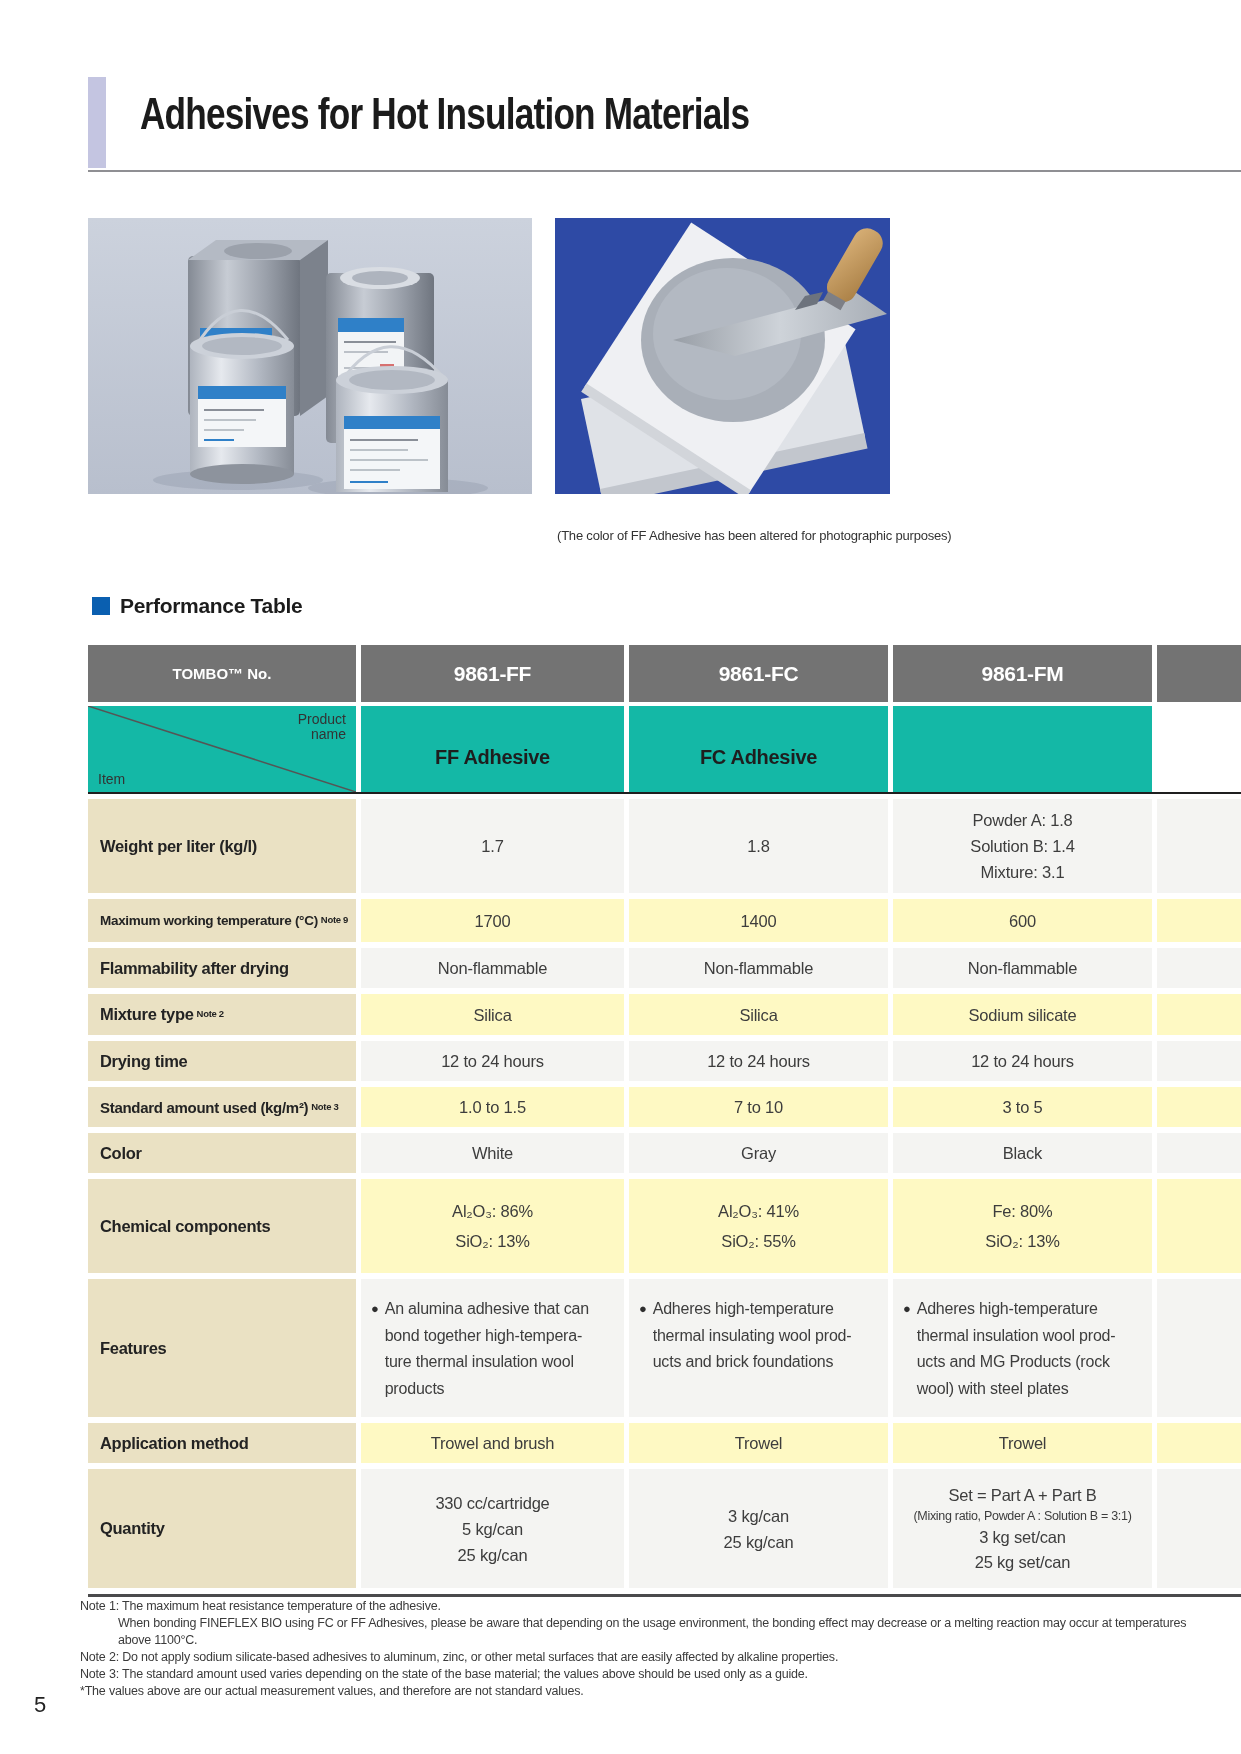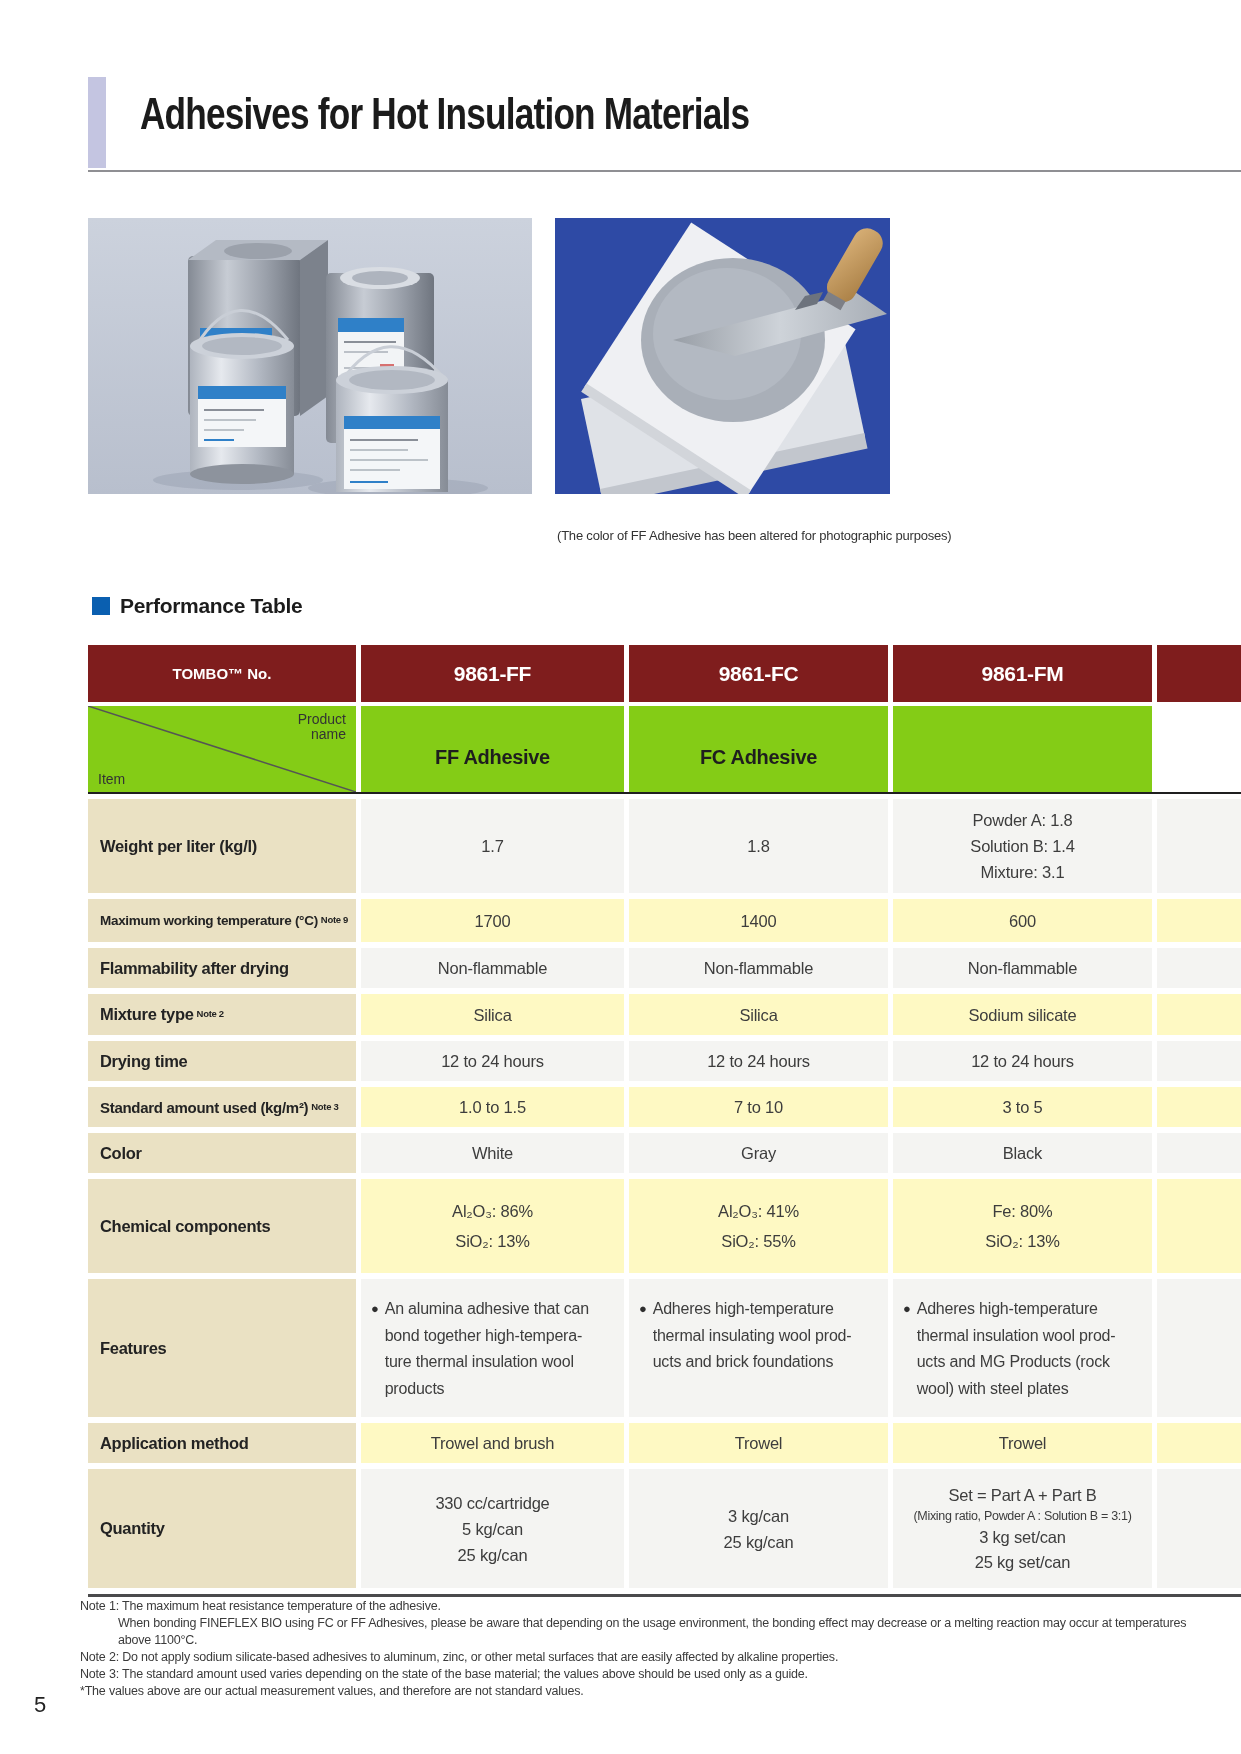"TOMBO™ No." .head .cell { background: #7f1d1d -> #737373 }
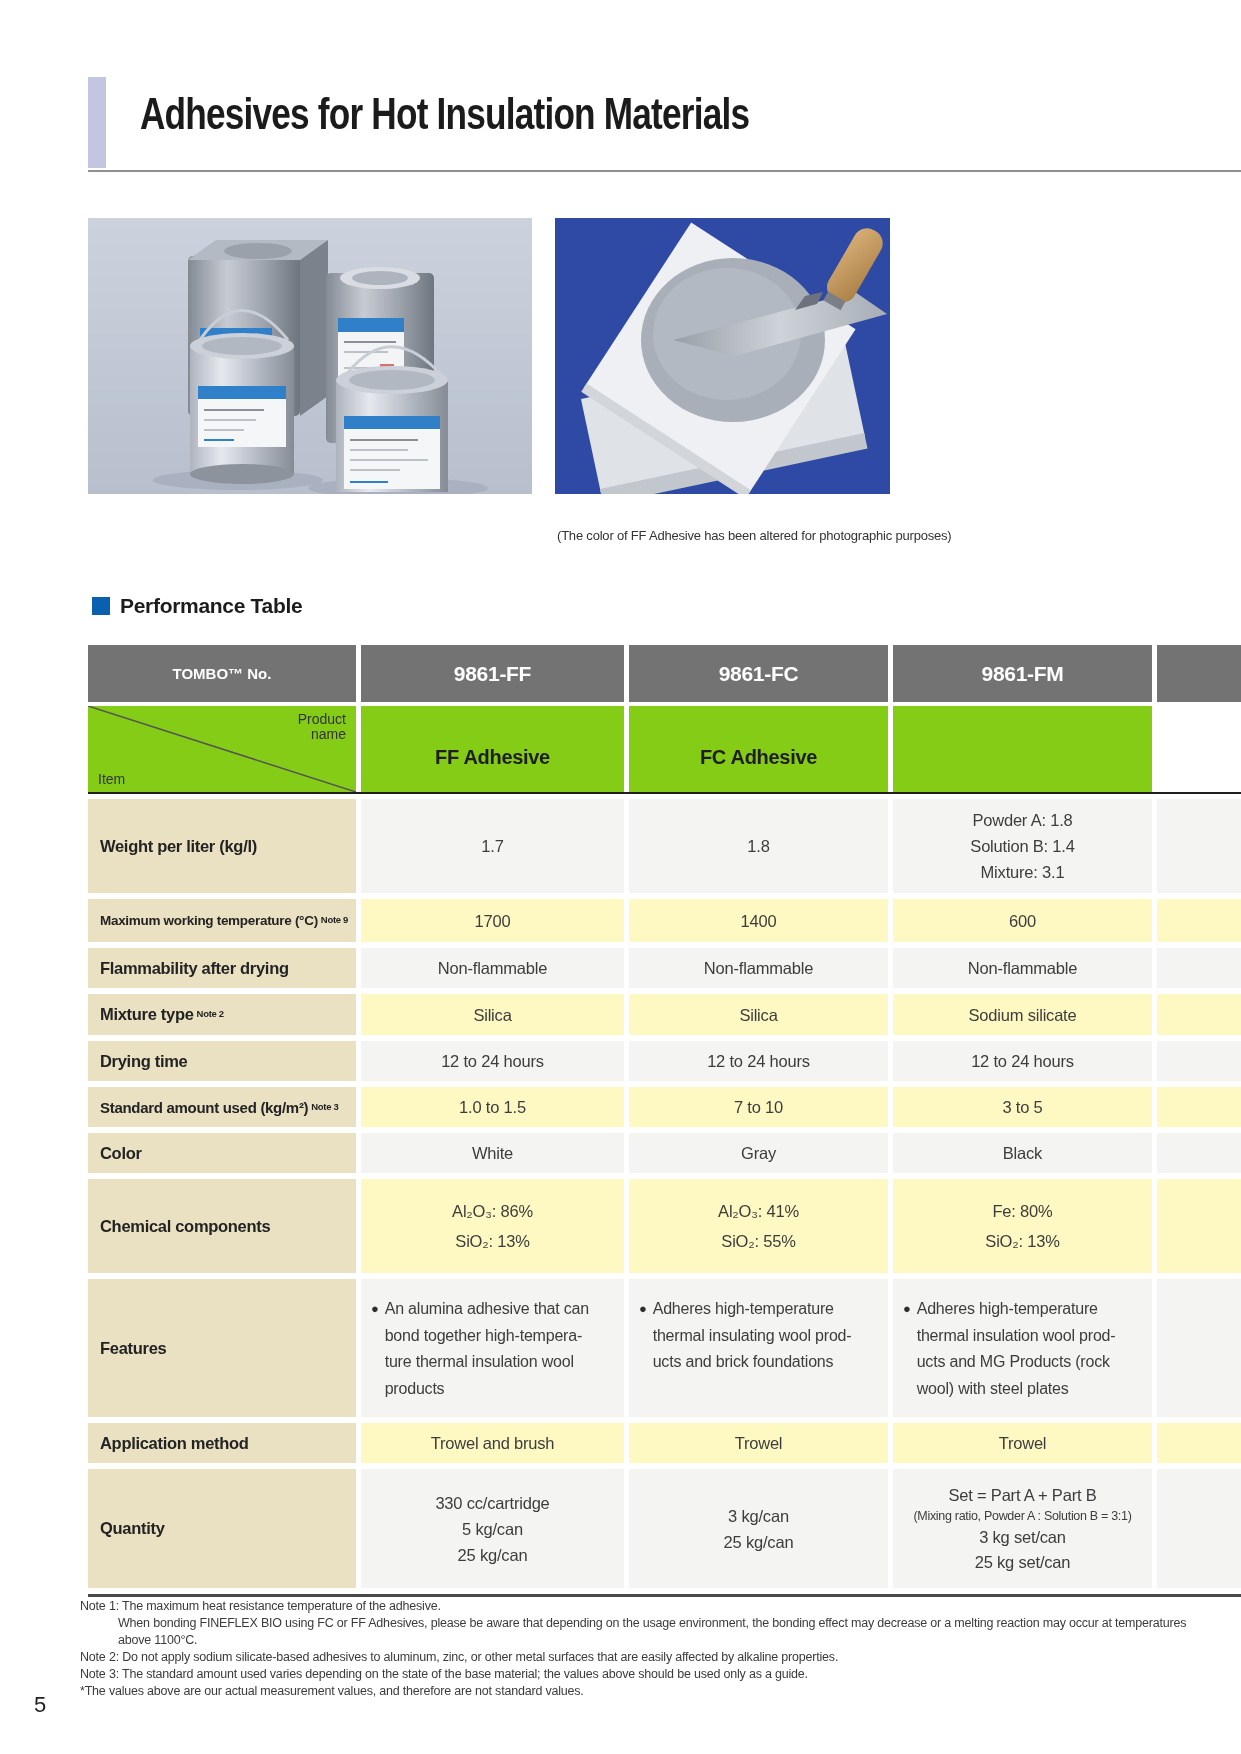"Product" .prod .cell { background: #84cc16 -> #14b8a6 }
